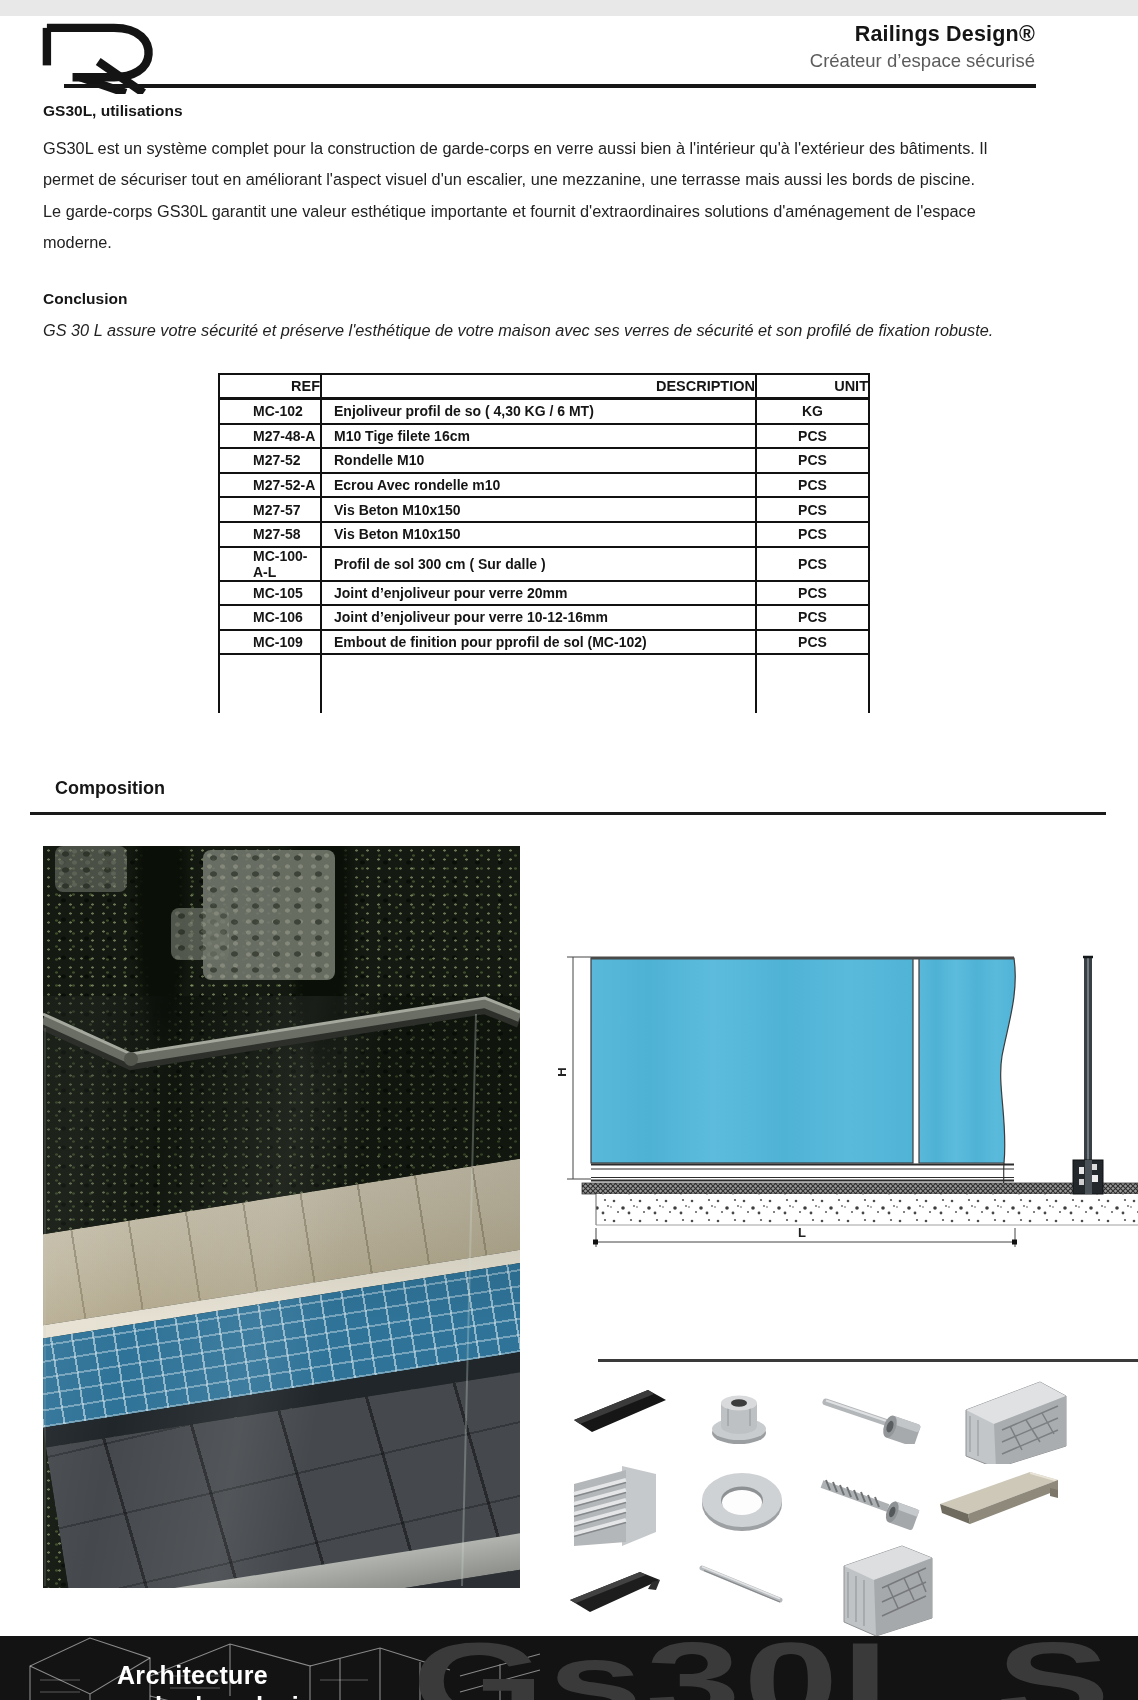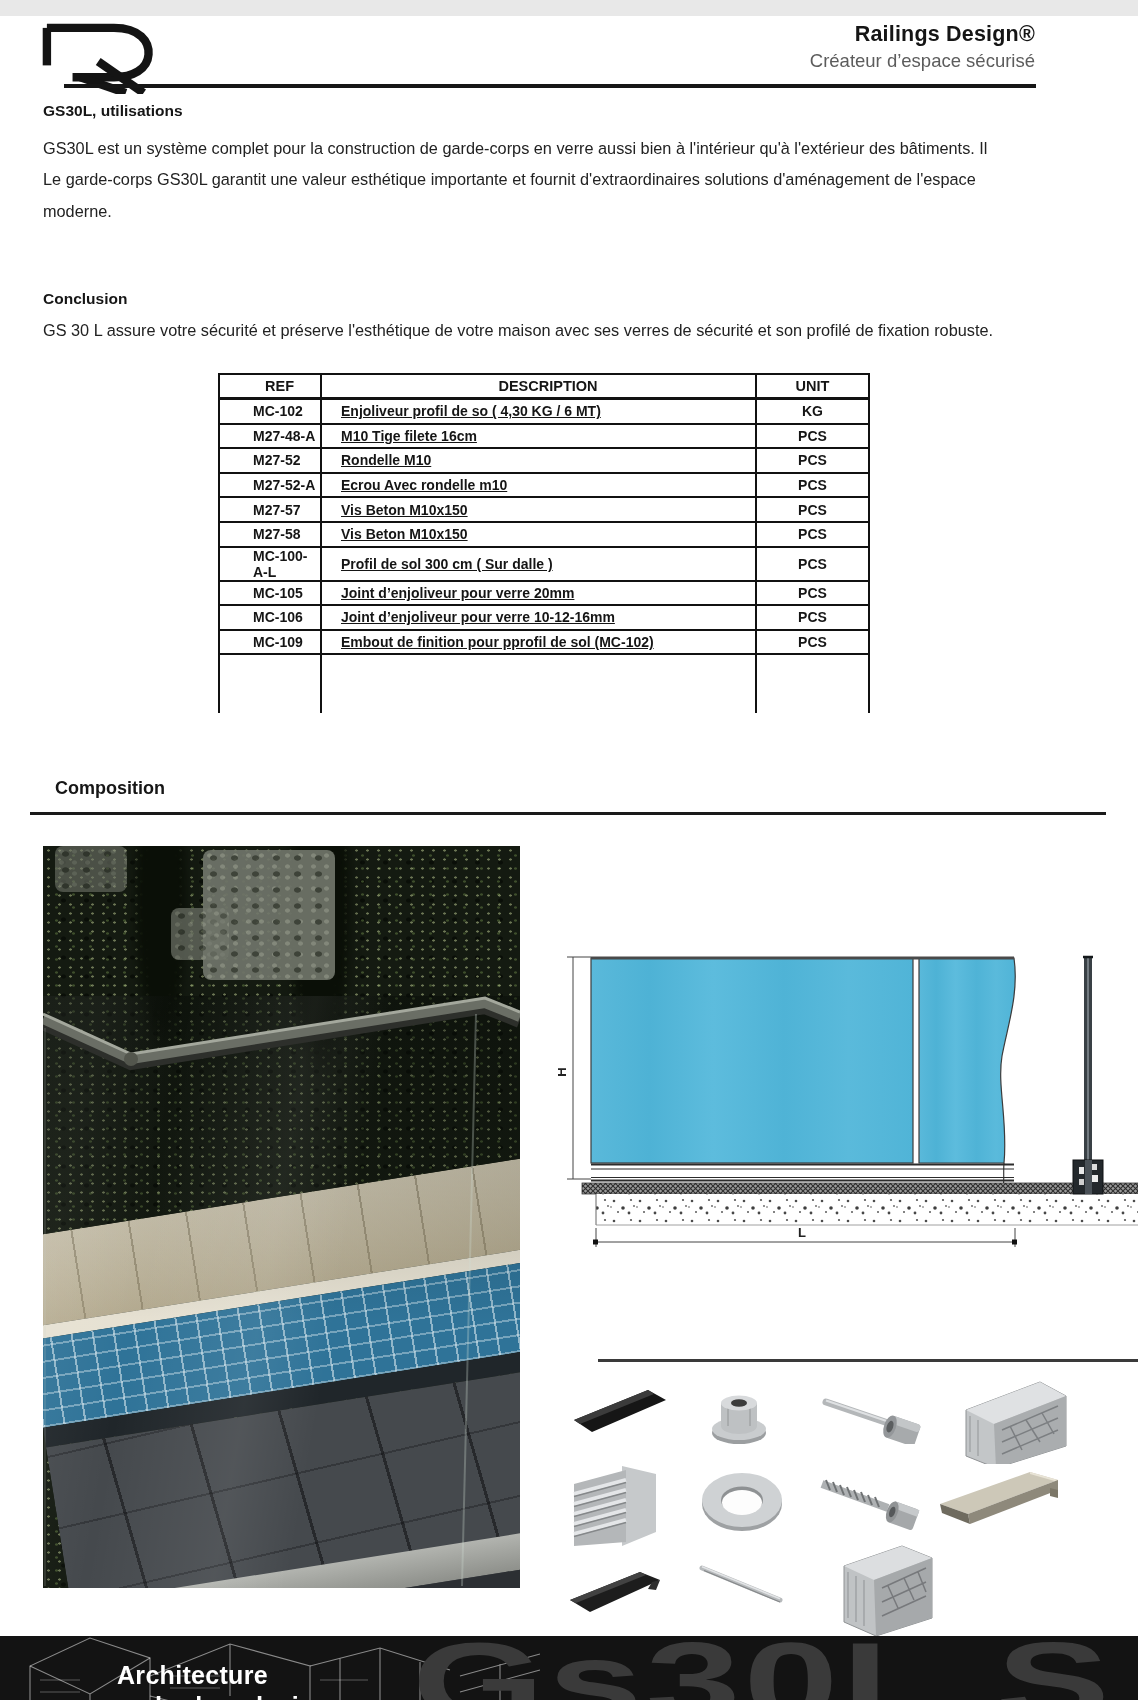"permet de sécuriser tout en" div { html: none -> <div>permet de sécuriser tout en améliorant l'aspect visuel d'un escalier, une mezzanine, une terrasse mais aussi les bords de piscine.</div> }
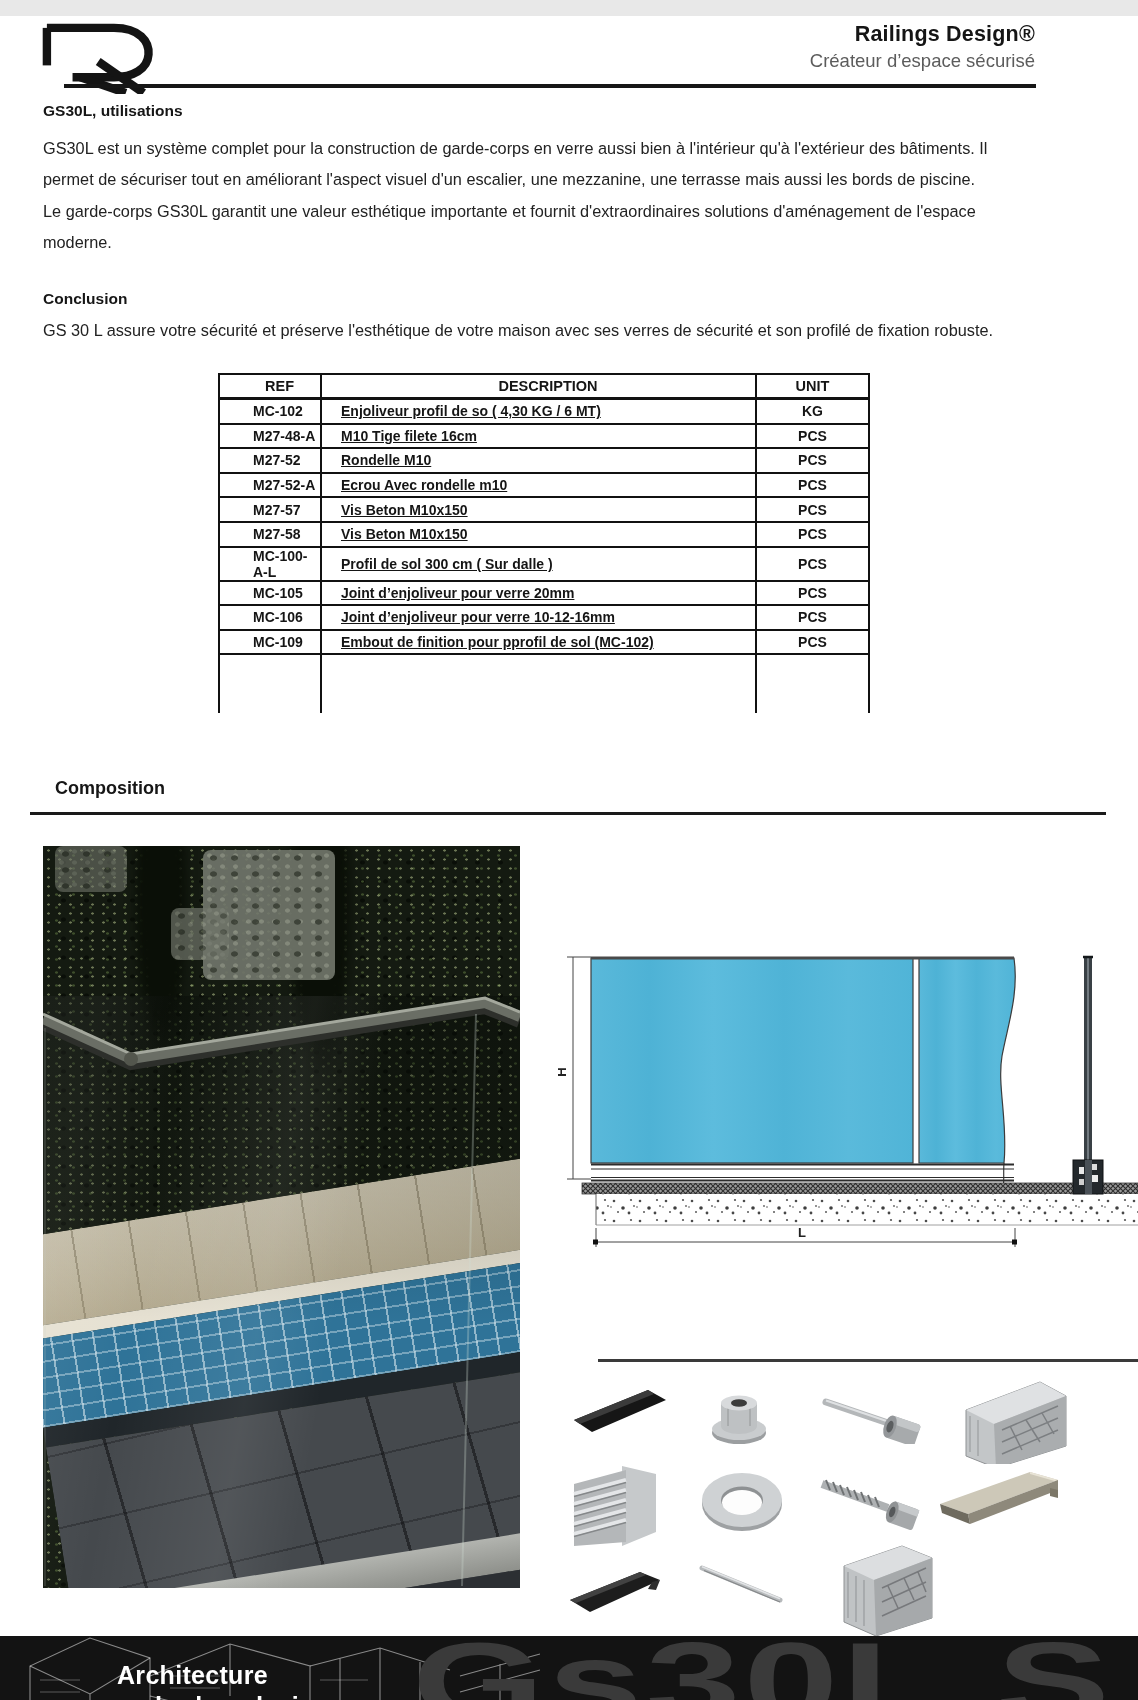"GS 30 L assure votre" .conclusion-body { font-style: none -> italic }
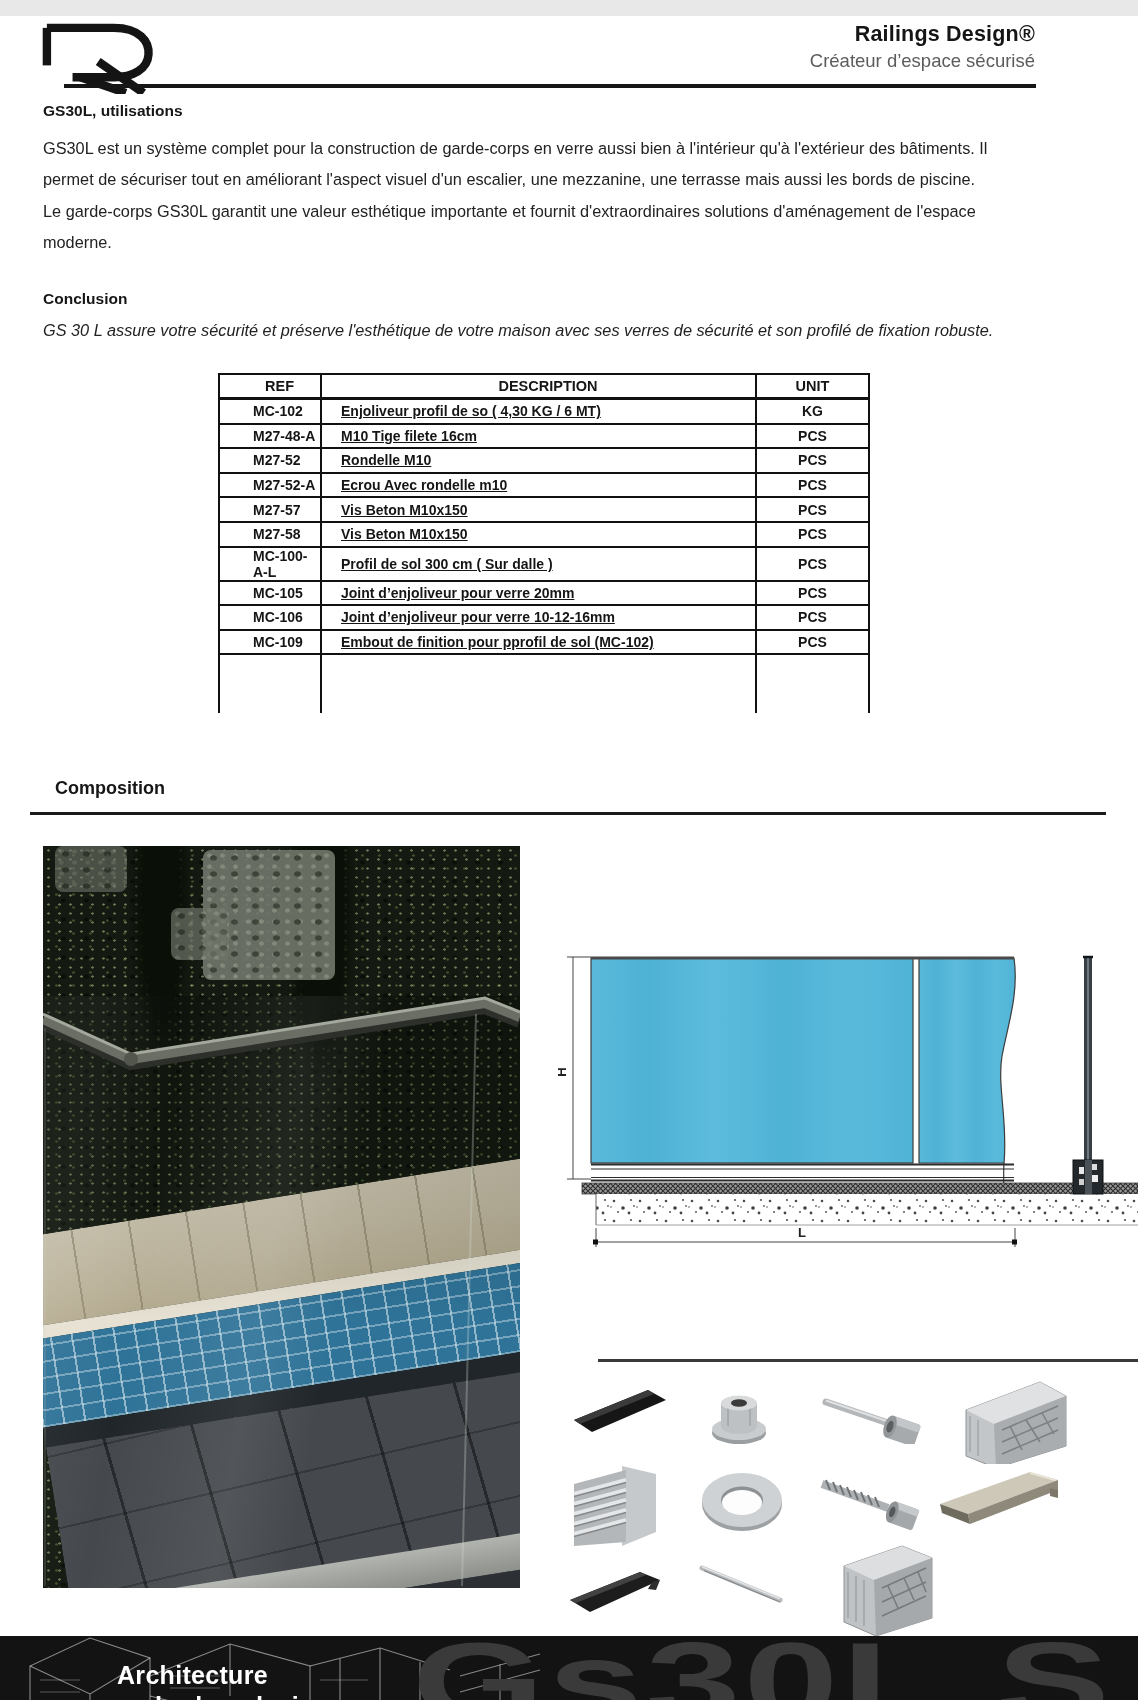"REF" .parts-table th { text-align: center -> right }
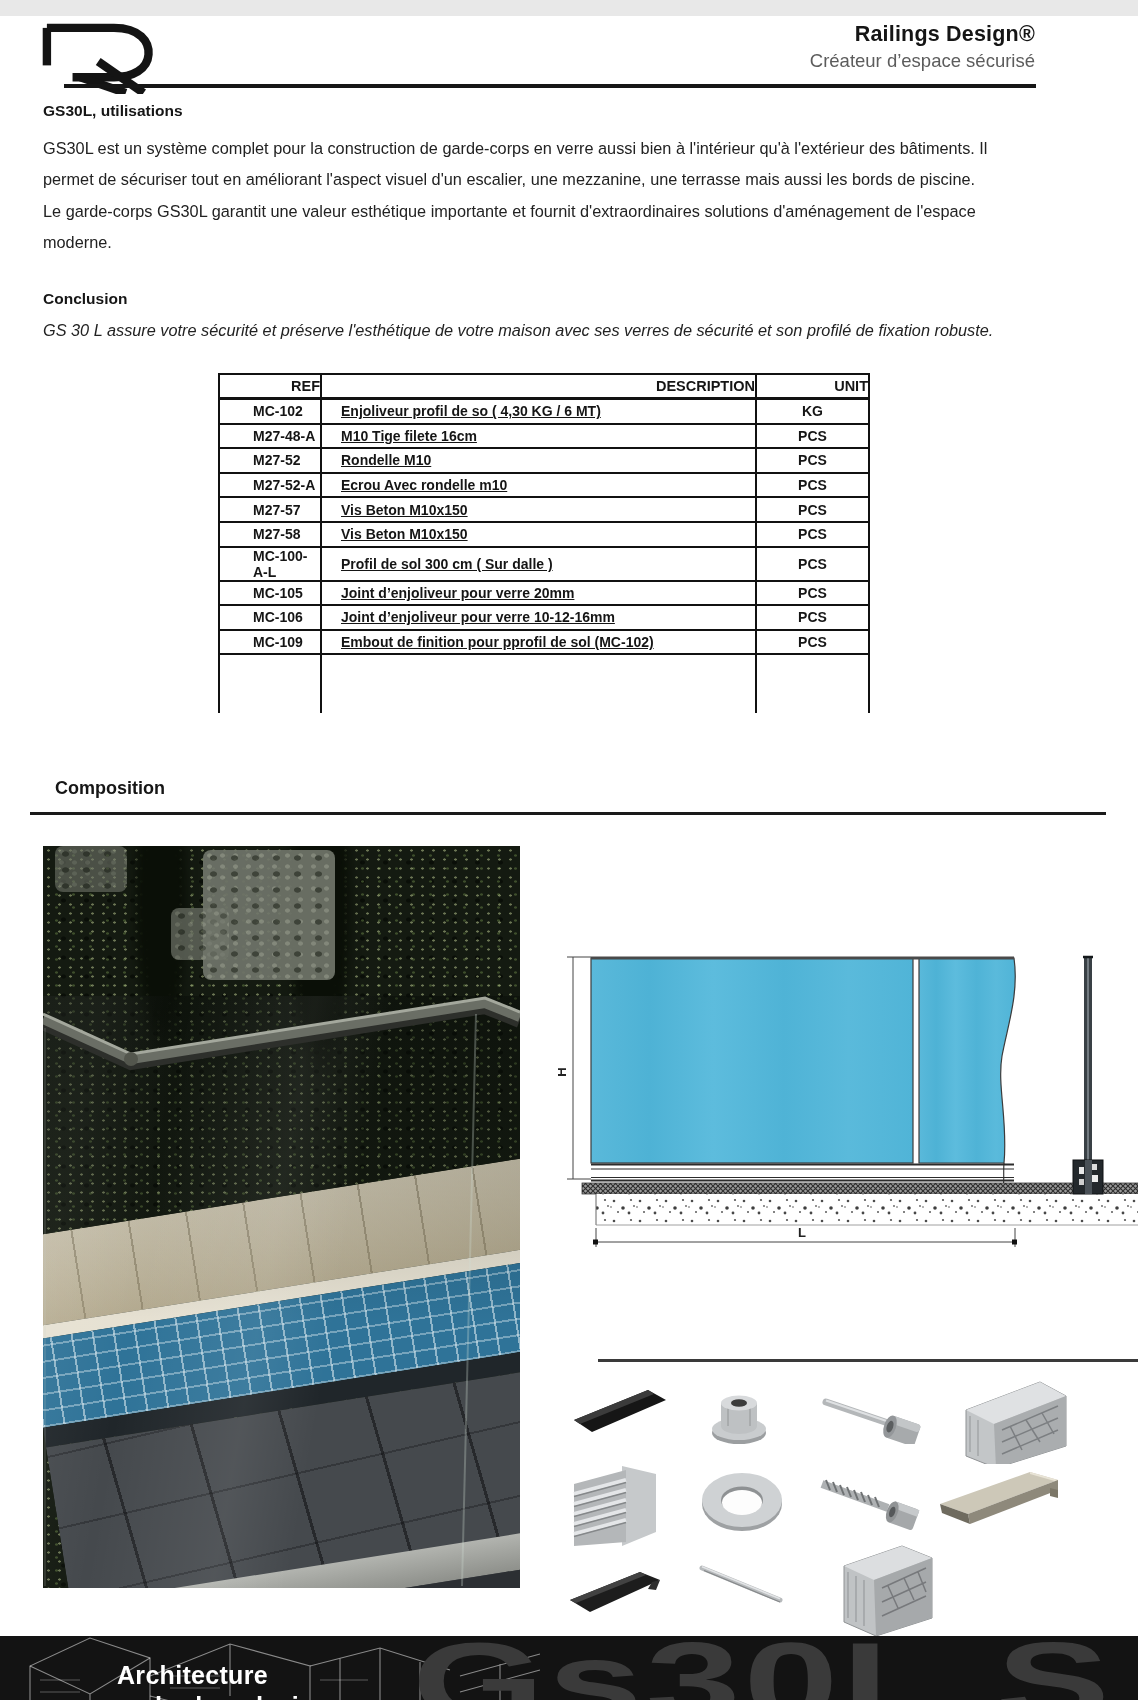"Enjoliveur profil de so (" .parts-table td.desc { padding-left: 19px -> 12px; text-decoration: underline -> none }
